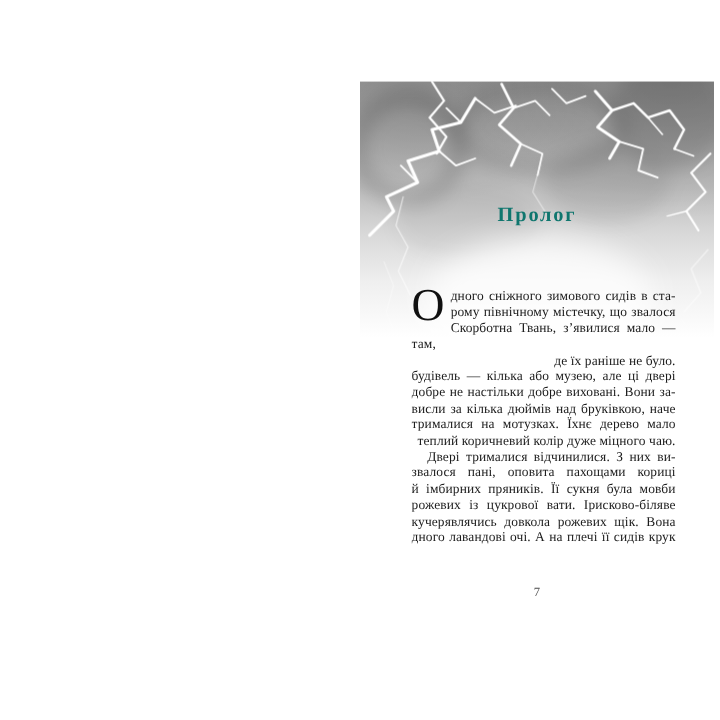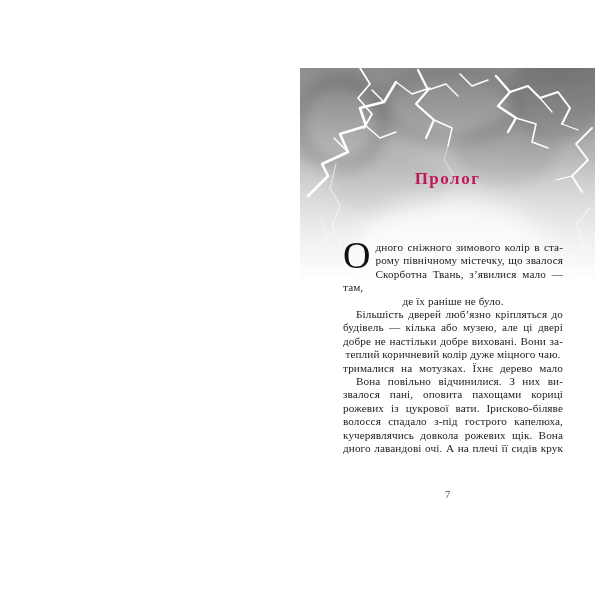"Пролог" .title { color: #be185d -> #0f766e }
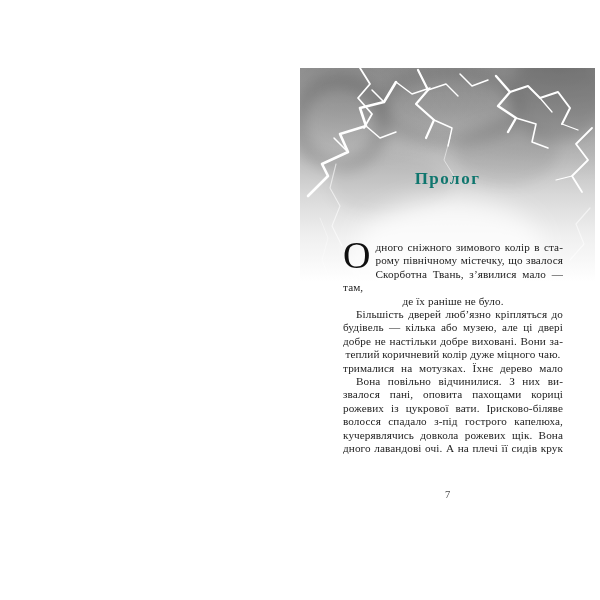"дного сніжного зимового колір в" div.line { text: колір -> сидів }
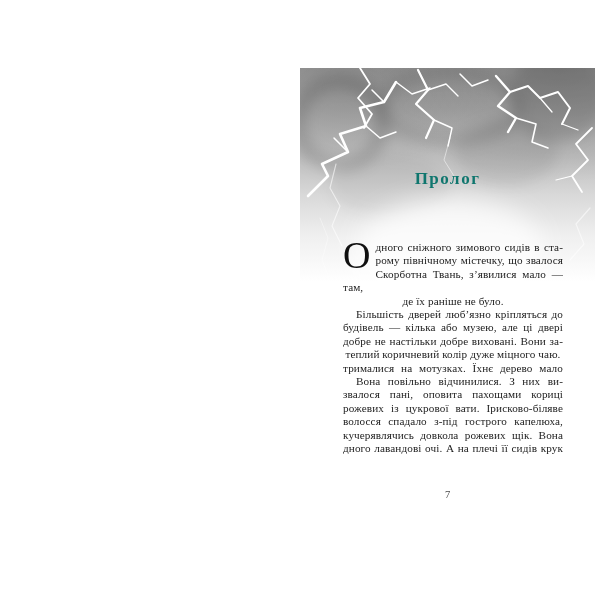"де їх раніше не було." .lastline { text-align: center -> right }
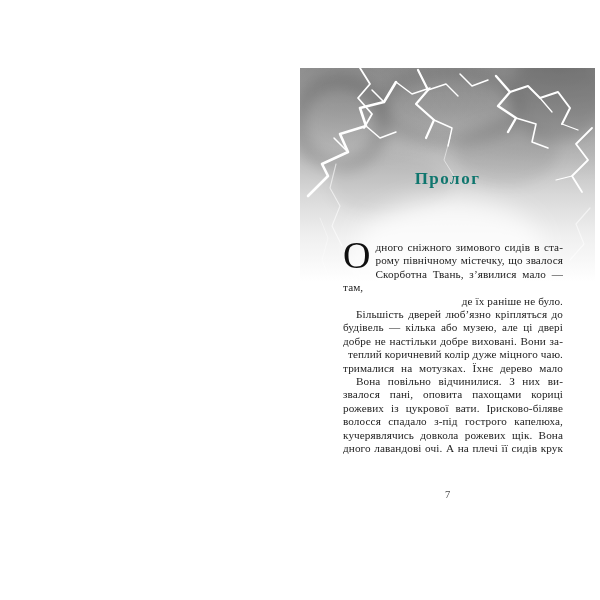"Більшість дверей люб’язно кріпляться до" div.line { html: <div>Більшість дверей люб’язно кріпляться до</div> -> none }
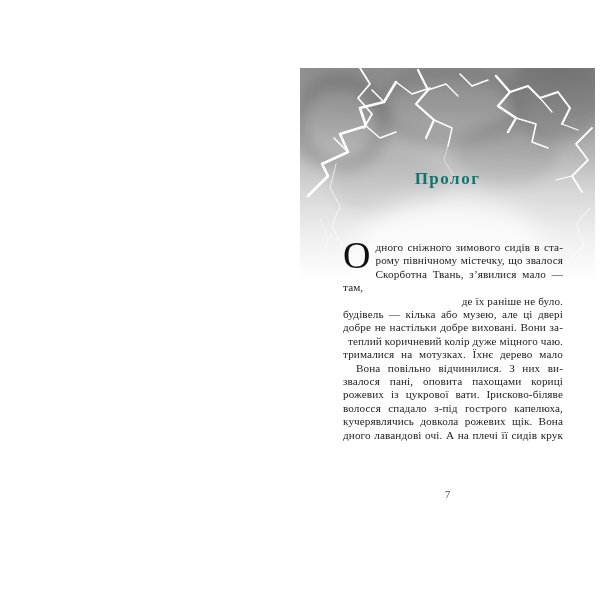"висли за кілька дюймів над" div.line { html: none -> <div>висли за кілька дюймів над бруківкою, наче</div> }
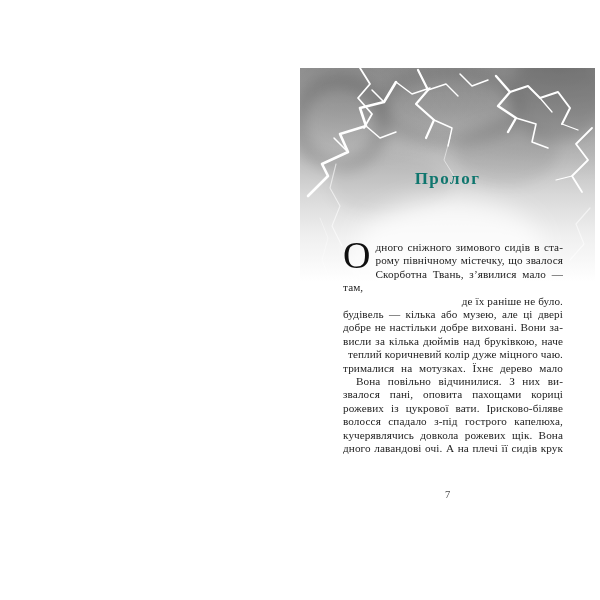"теплий коричневий колір дуже міцного" div.line { order: before "трималися на мотузках. Їхнє дерево" -> after "трималися на мотузках. Їхнє дерево" }
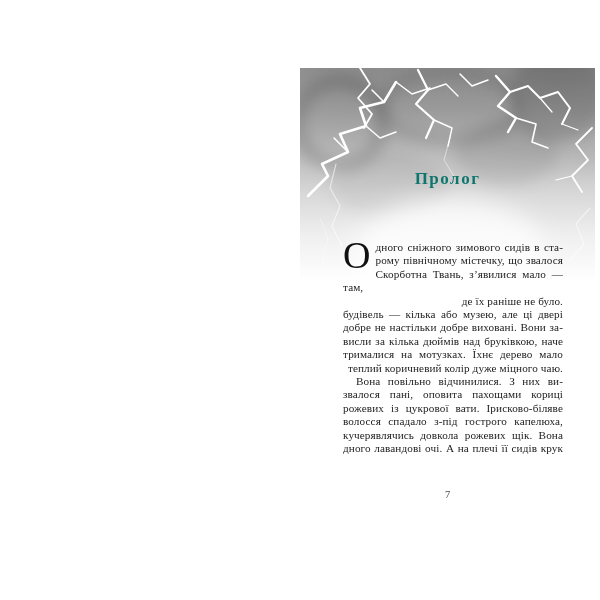"Вона повільно відчинилися. З них" div.line { text: Вона повільно -> Двері трималися }
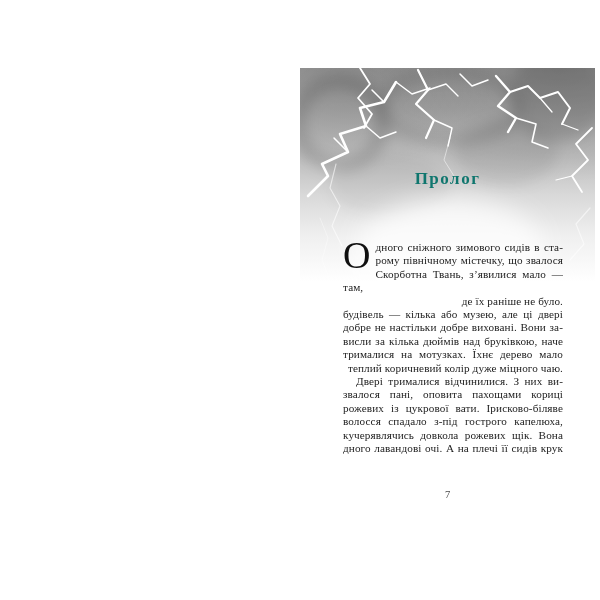"й імбирних пряників. Її сукня" div.line { html: none -> <div>й імбирних пряників. Її сукня була мовби</div> }
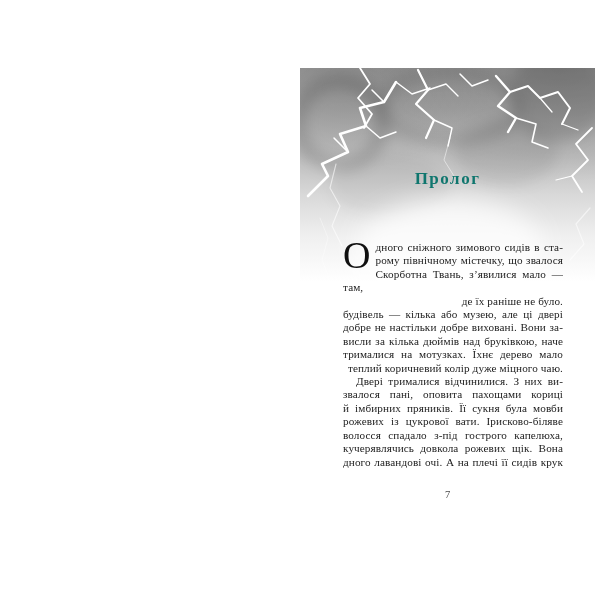"волосся спадало з-під гострого капелюха," div.line { html: <div>волосся спадало з-під гострого капелюха,</div> -> none }
